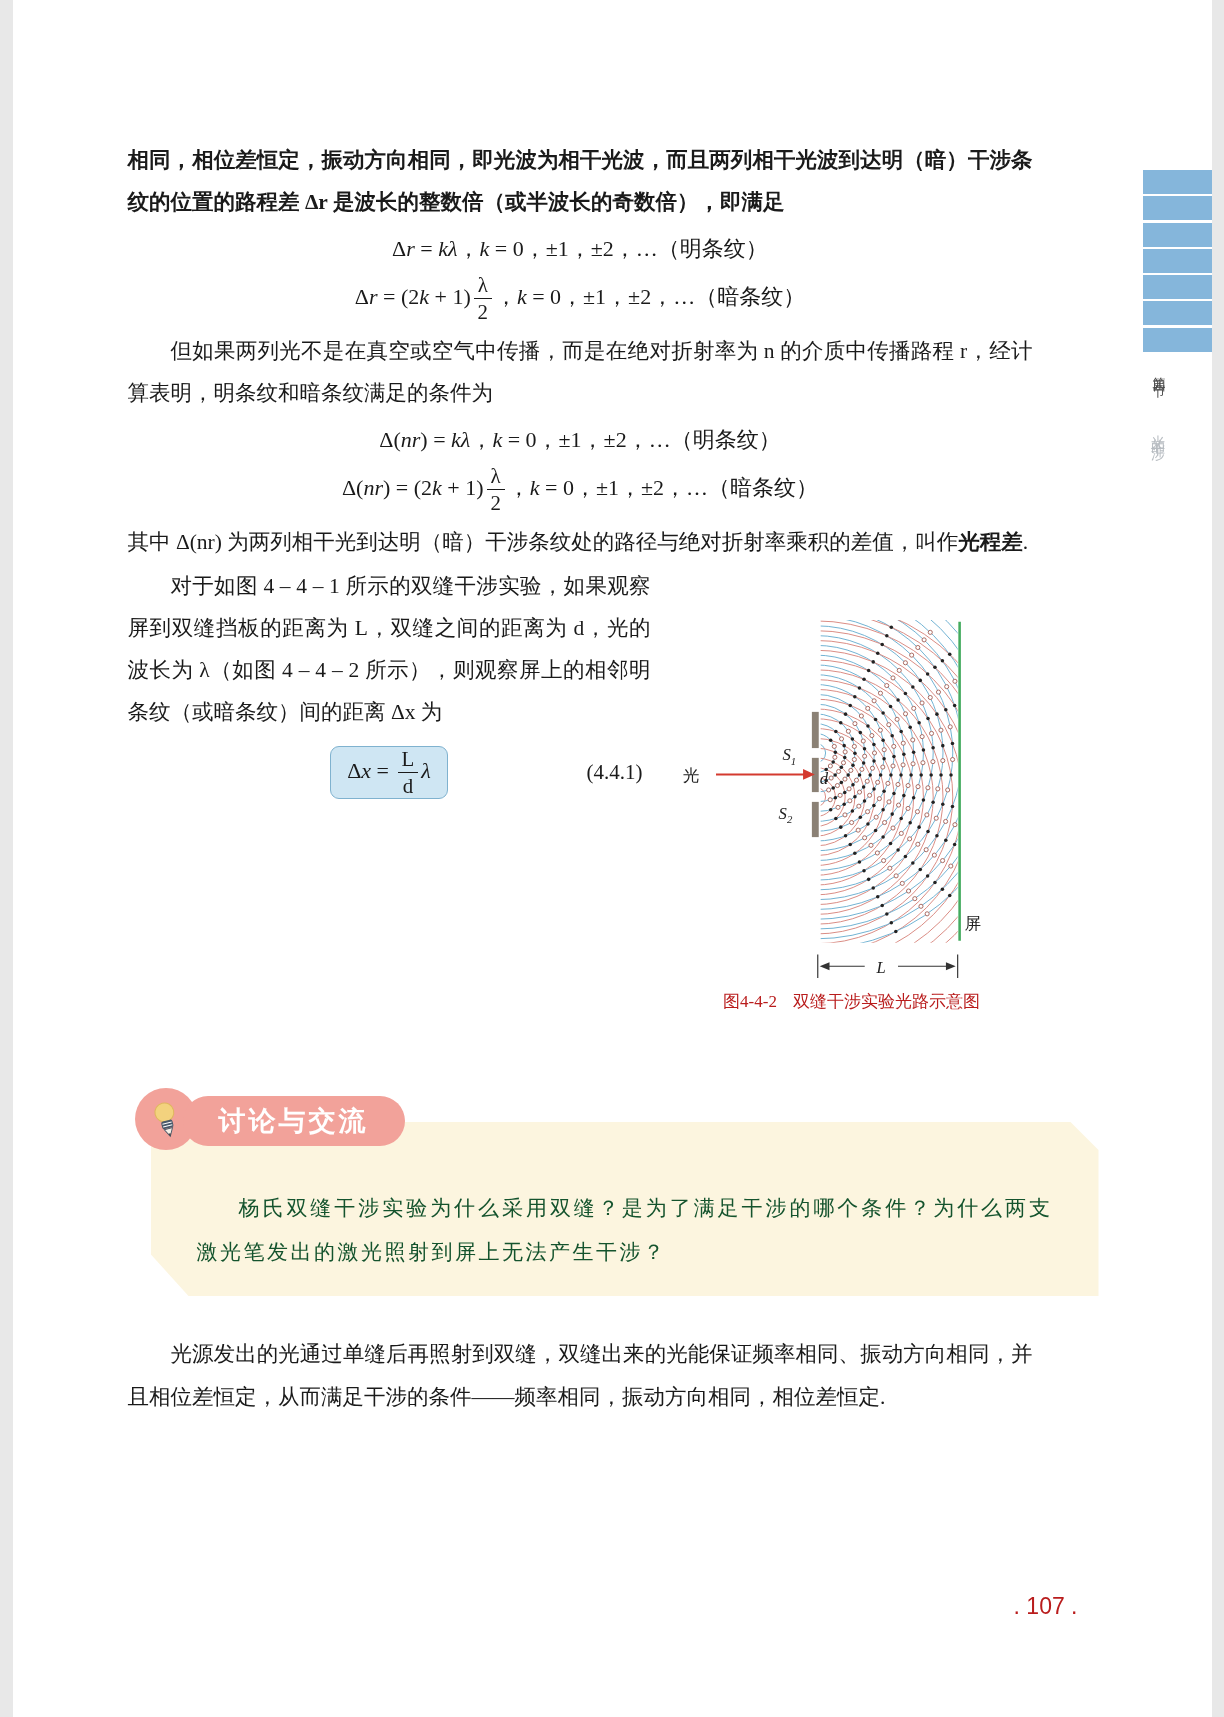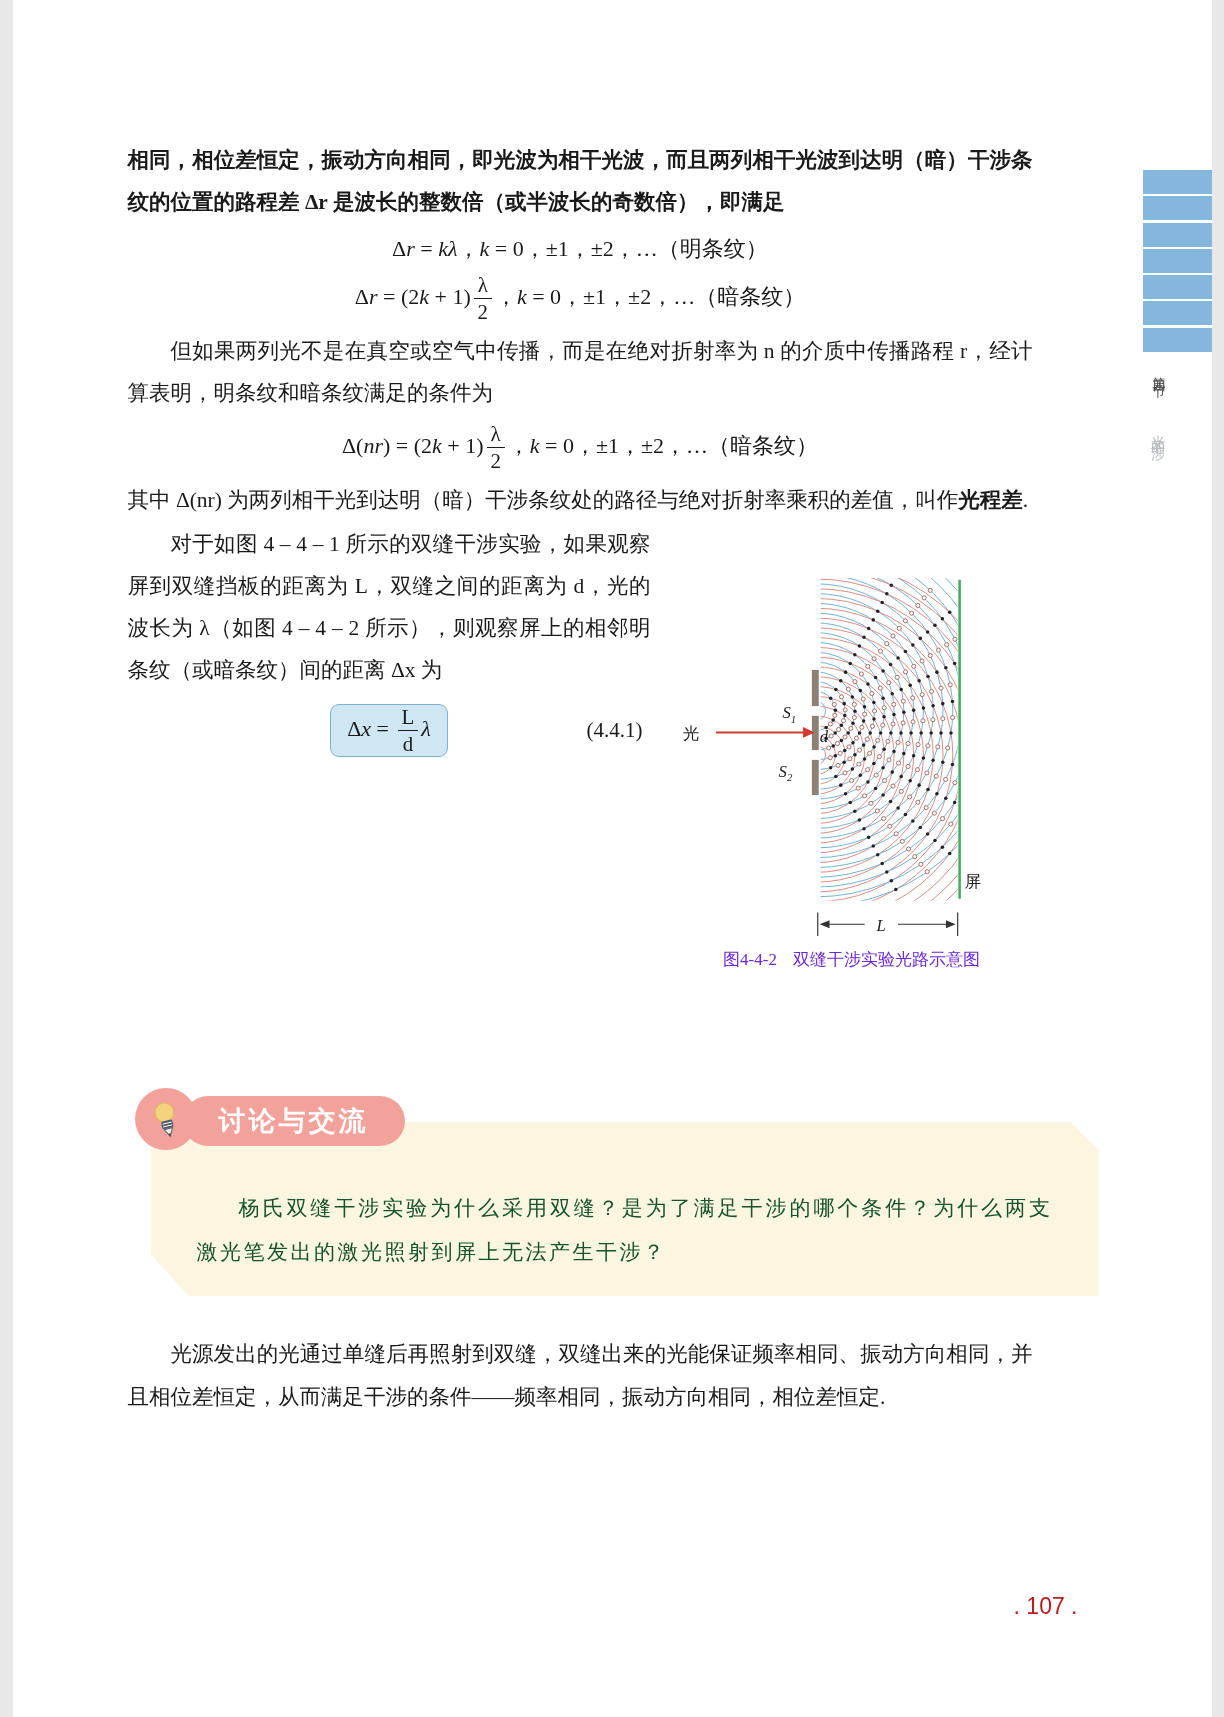"Δ(nr) = kλ，k = 0，±1，±2，…（明条纹）" div.formula { html: none -> <div><span>Δ(</span><span>nr</span><span>) = </span><span>kλ</span><span>，</span><span>k</span><span> = 0，±1，±2，…（明条纹）</span></div> }
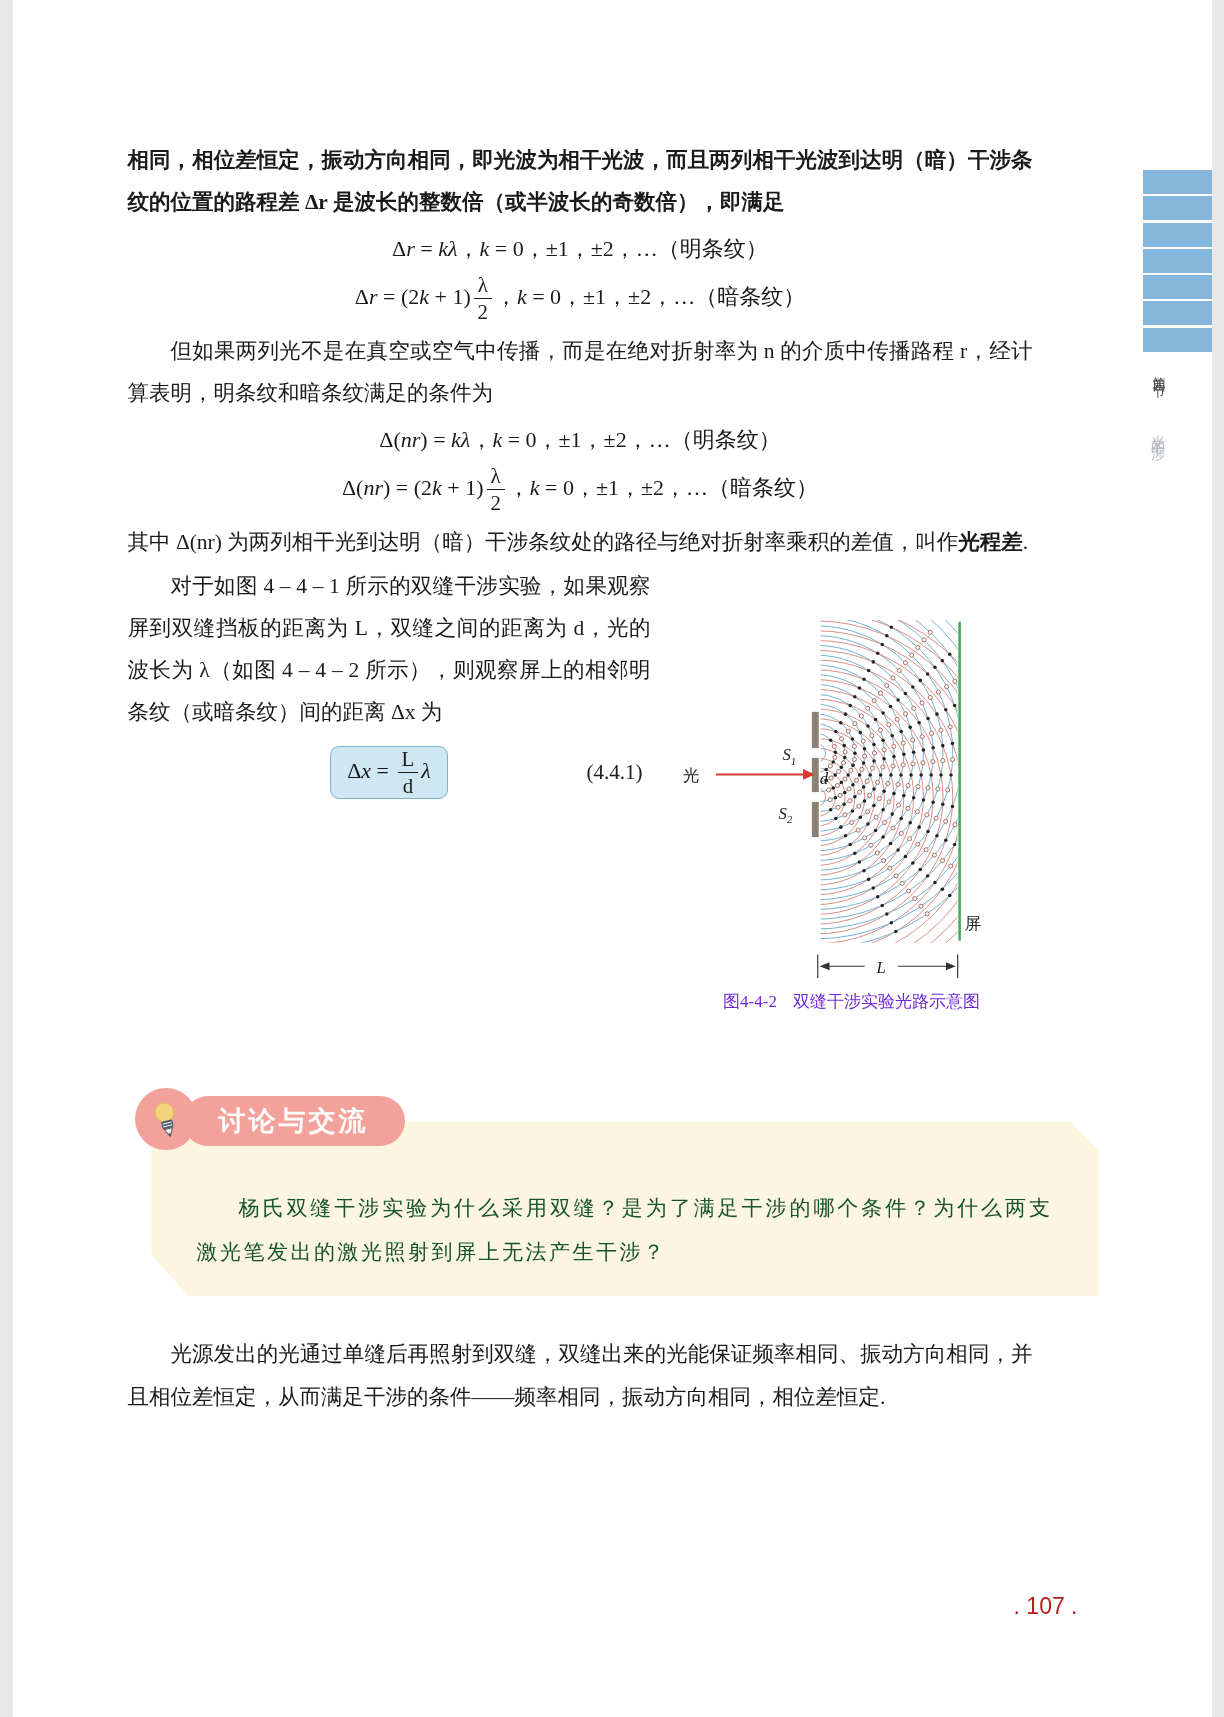"图4-4-2 双缝干涉实验光路示意图" .fig figcaption { color: #6d28d9 -> #b91c1c }
